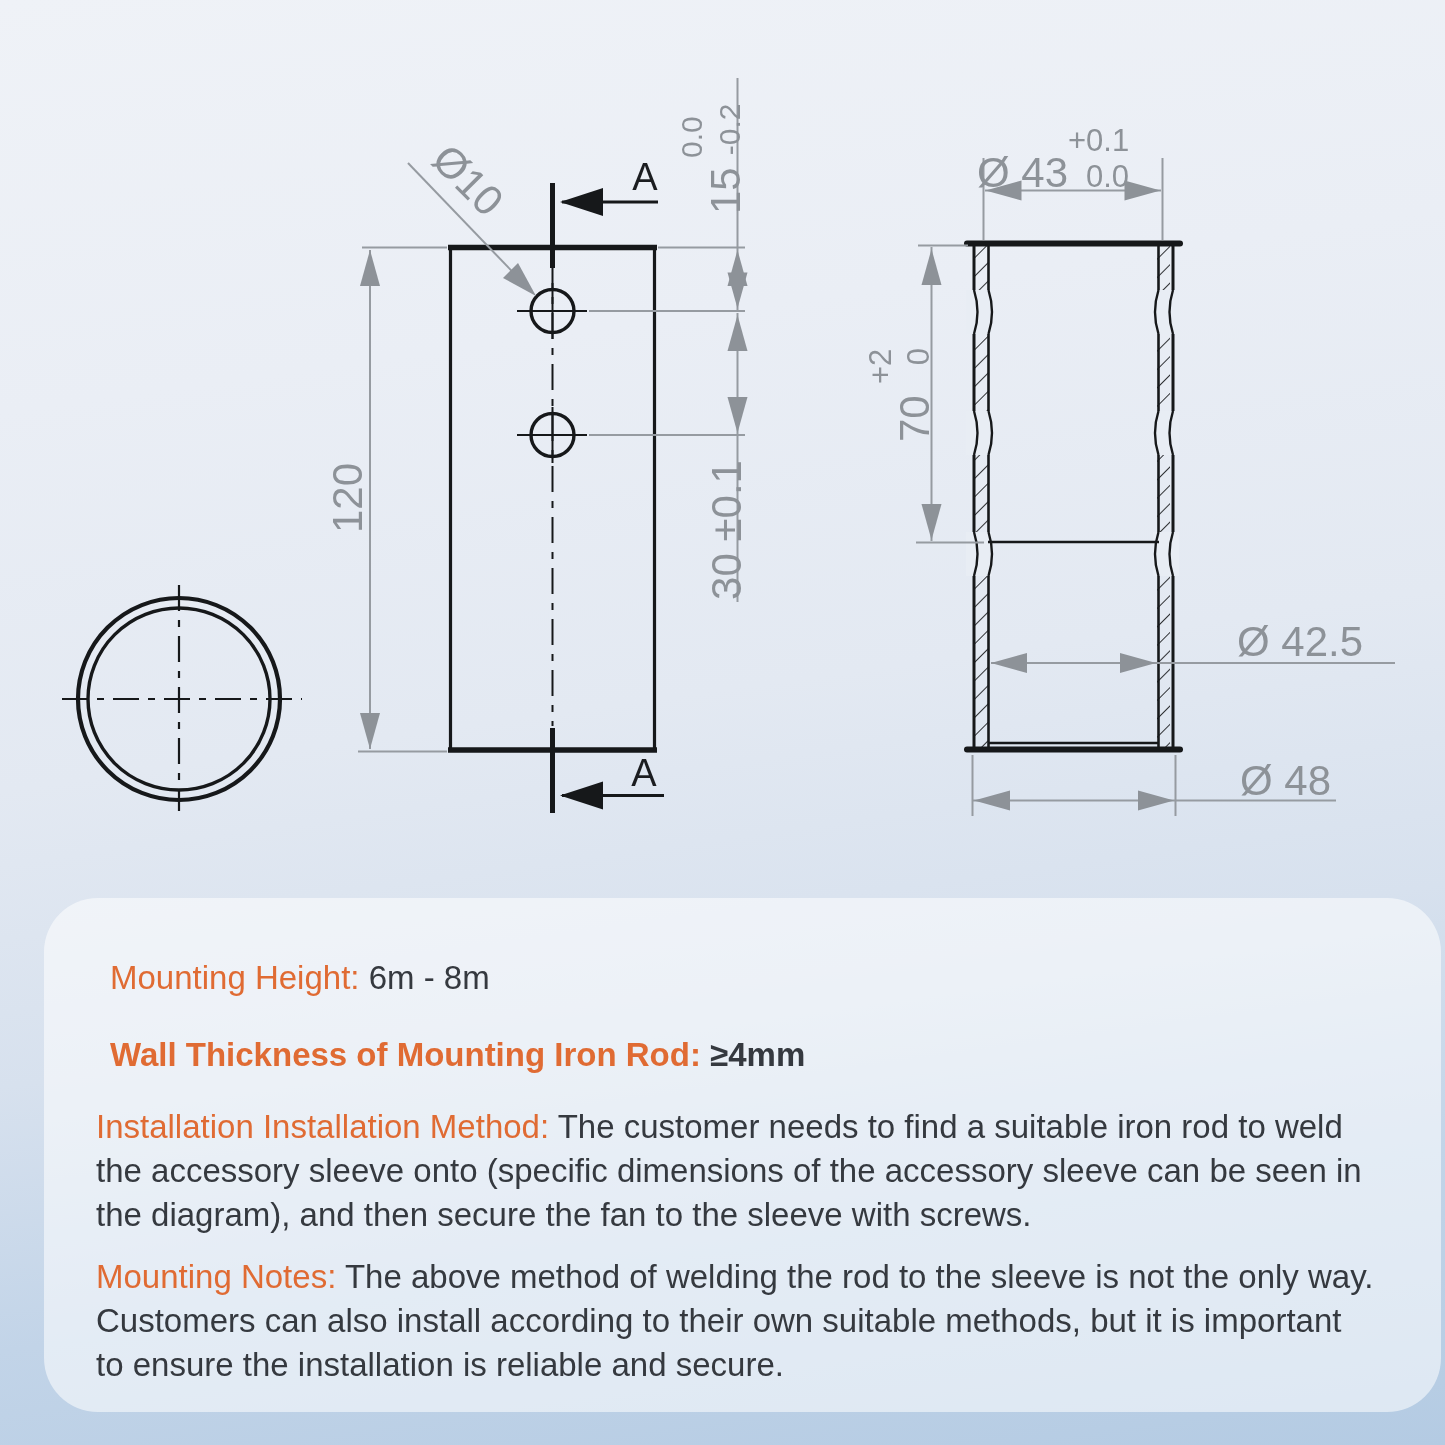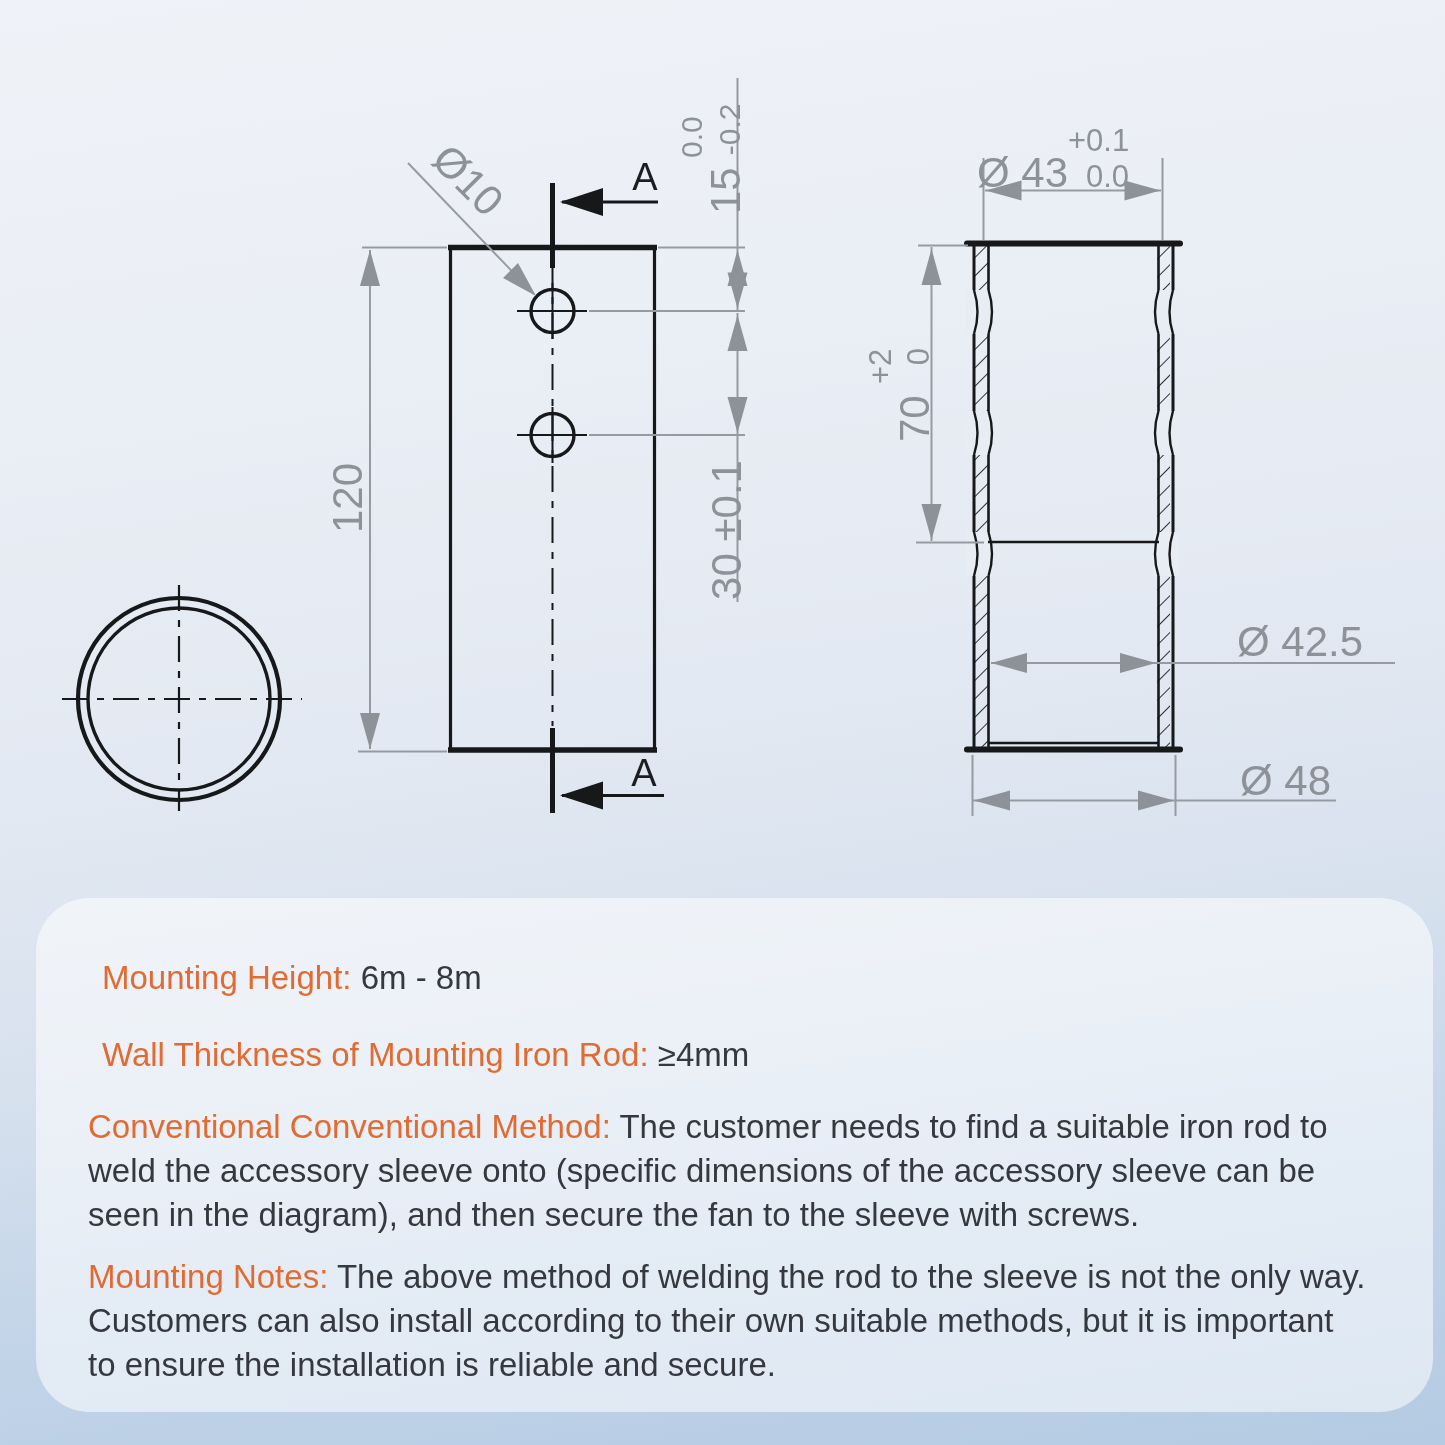"Mounting Height: 6m - 8m" .notes-panel { left: 36px -> 44px }
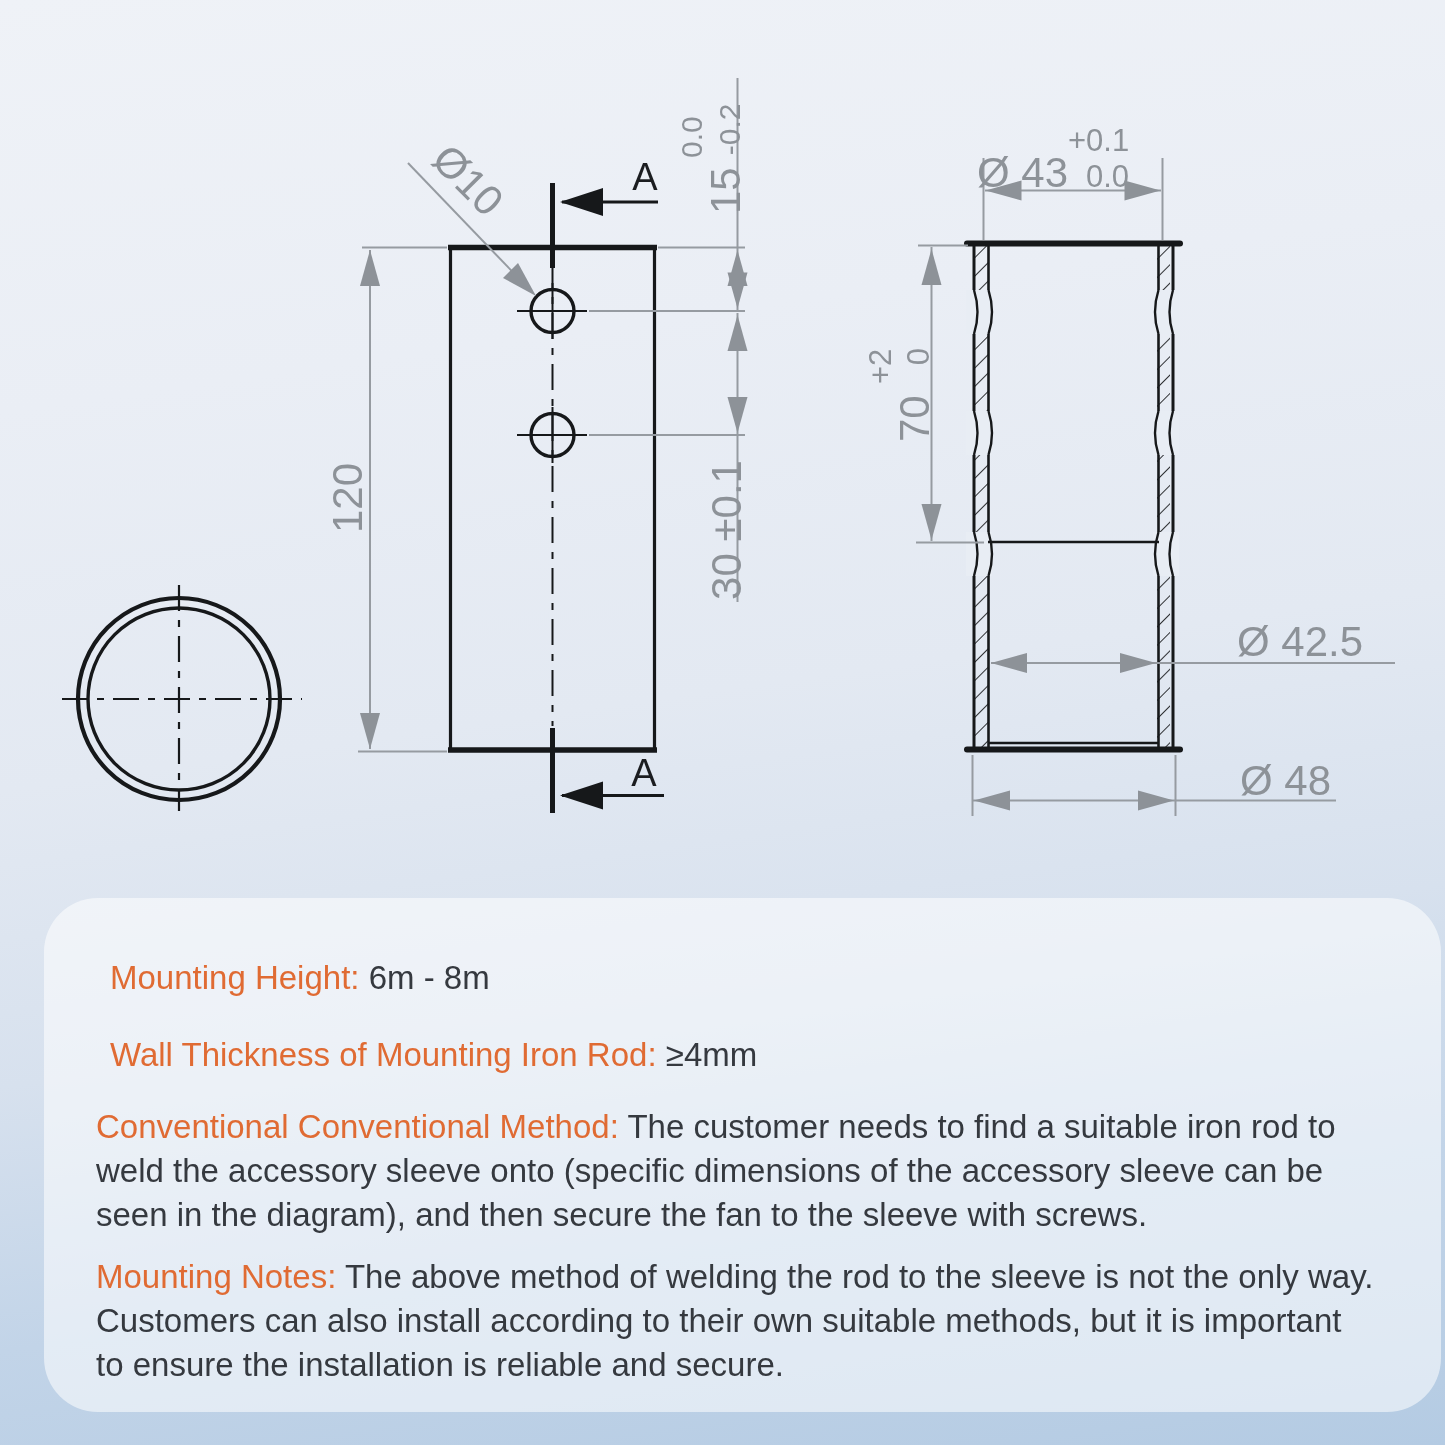"Wall Thickness of Mounting Iron" .note-line2 { font-weight: none -> bold }
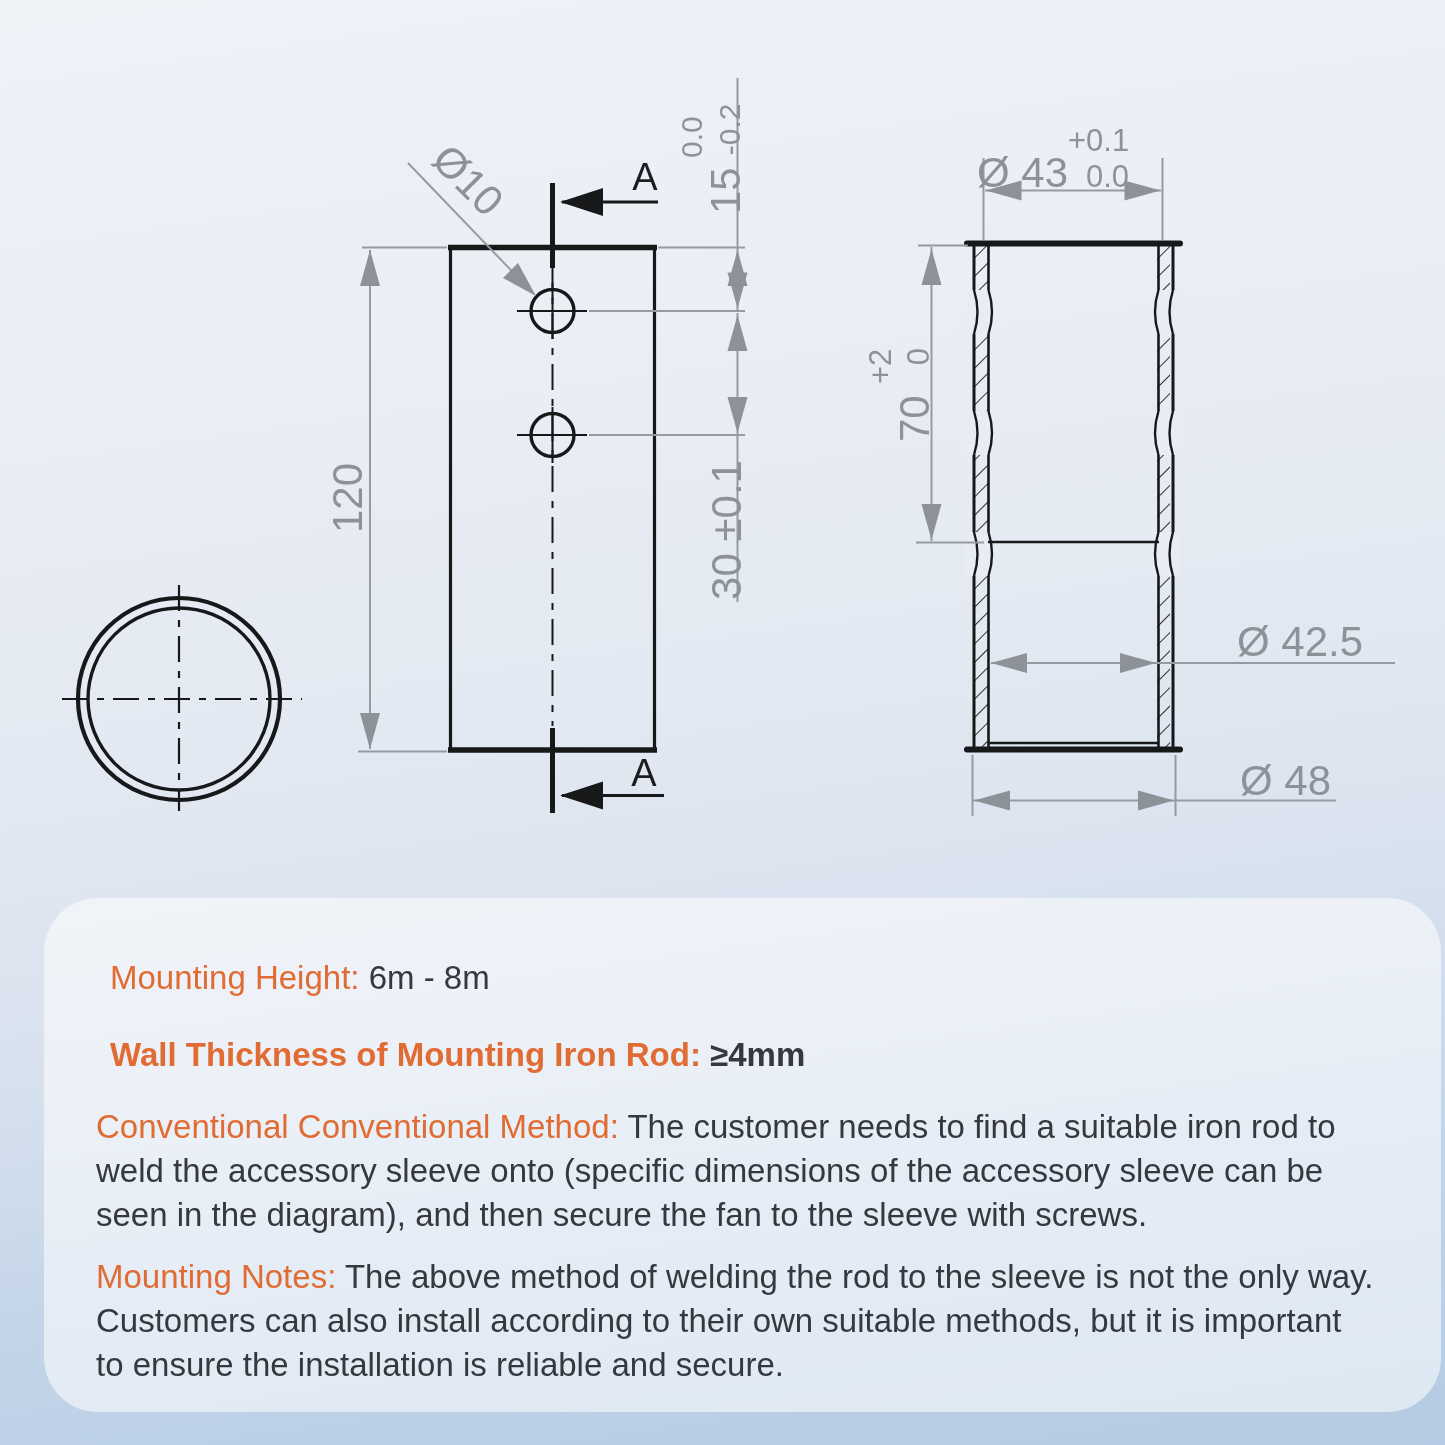"Conventional Conventional Method:" span.lbl { text: Conventional Conventional -> Installation Installation }
